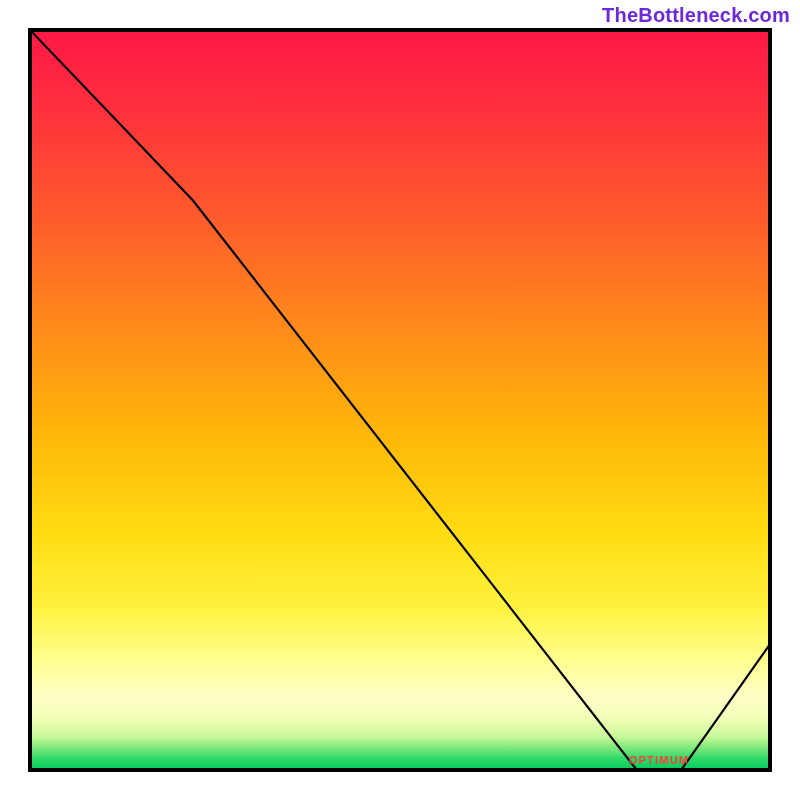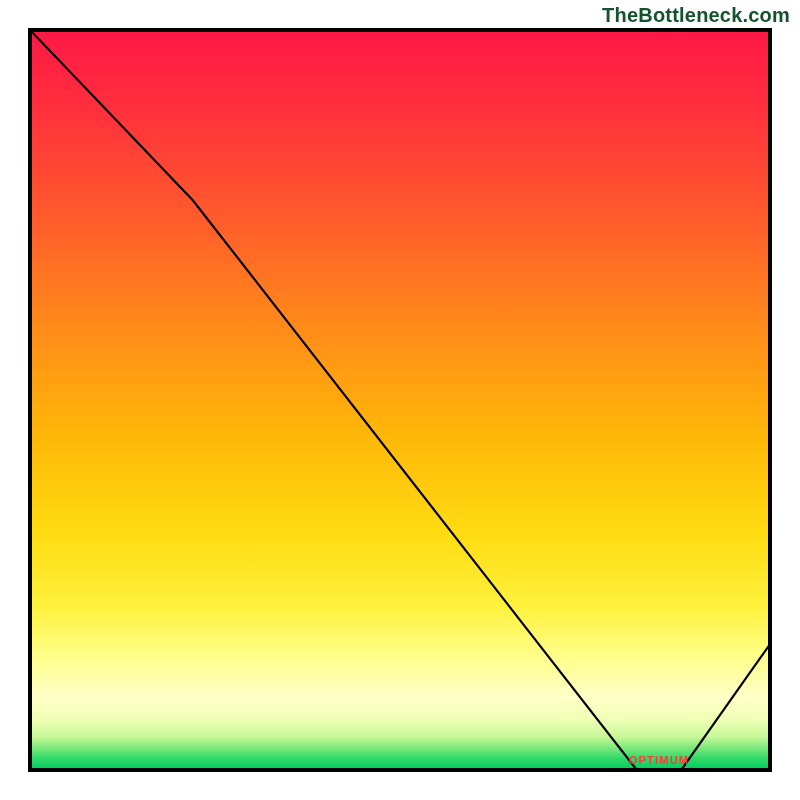"TheBottleneck.com" .attribution { color: #14532d -> #6d28d9 }
